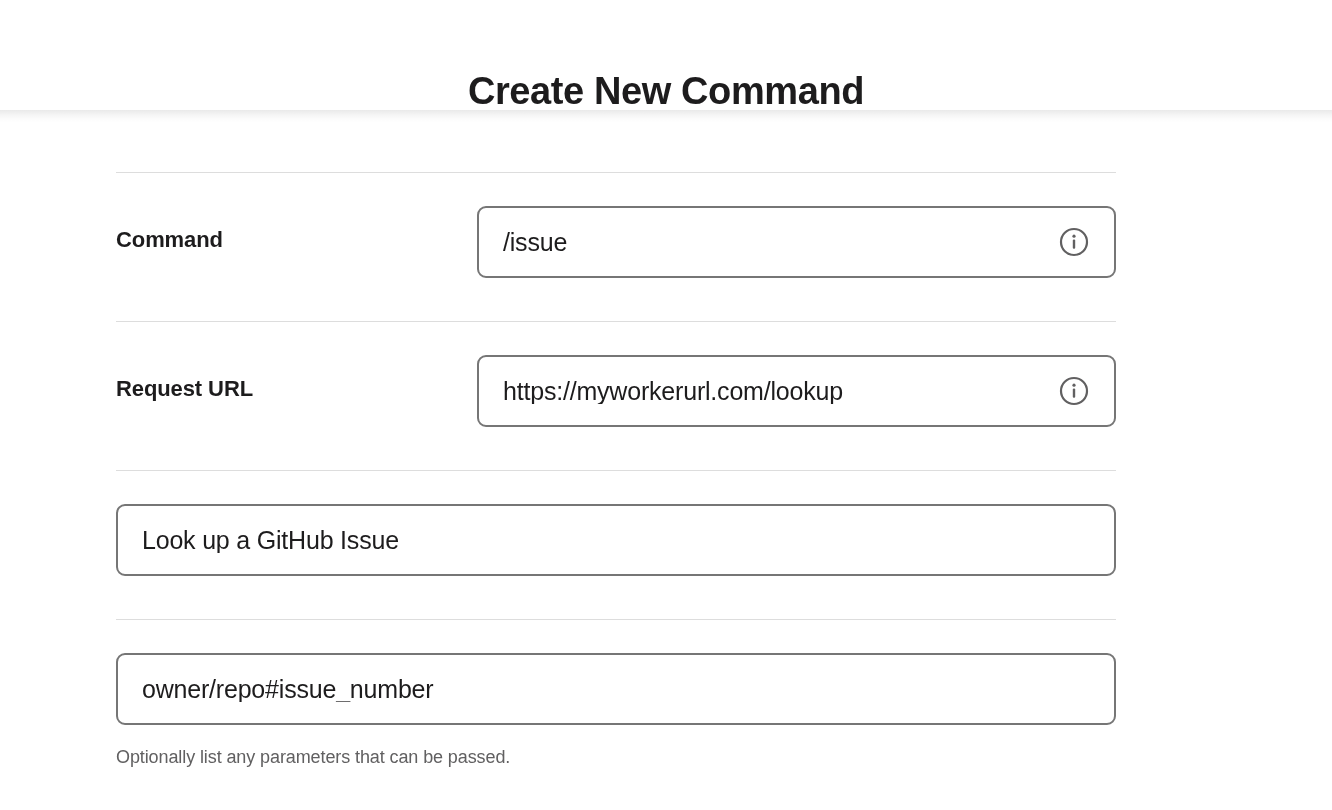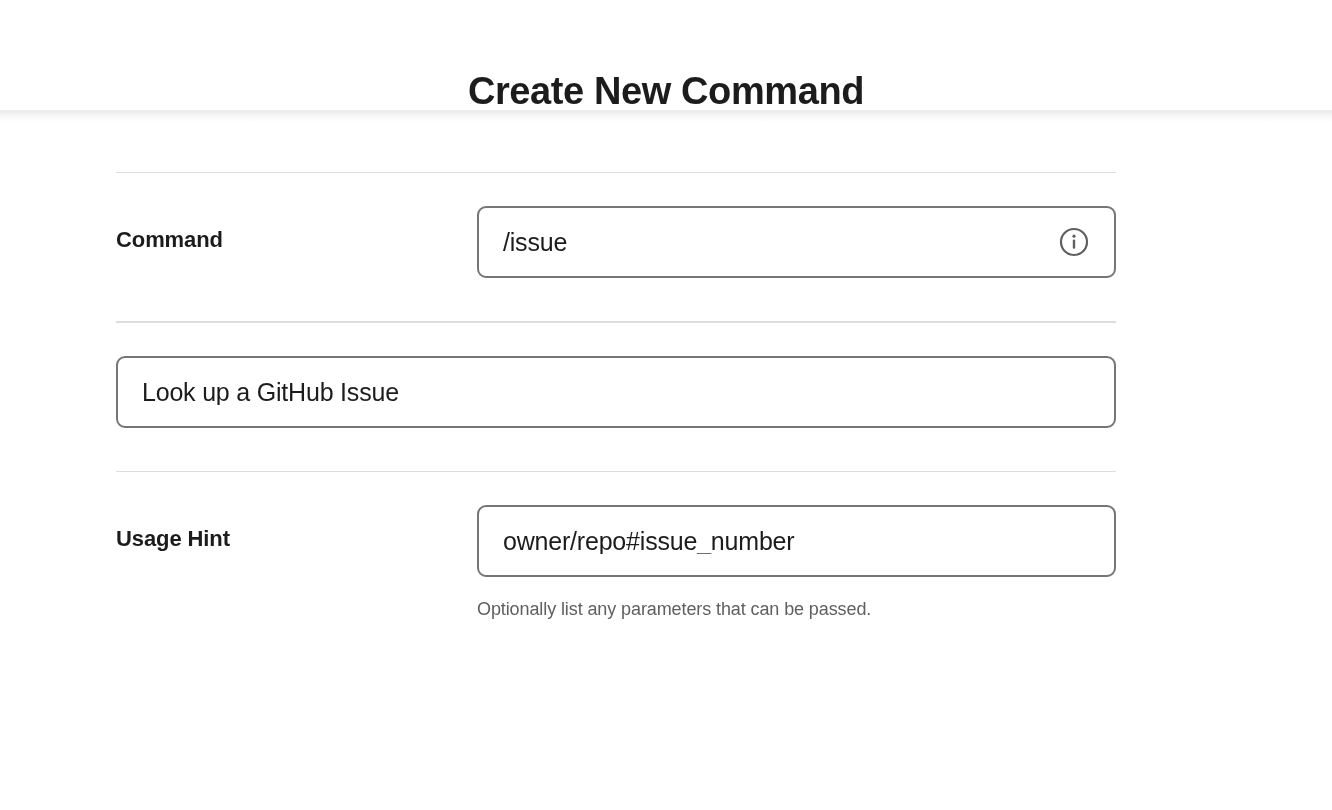"Request URL" div.form-row { html: none -> <div> <div>Request URL</div> <div> <div> <span>https://myworkerurl.com/lookup</span> <span> <svg> <circle></circle> <circle></circle> <rect></rect> </svg> </span> </div> </div> </div> }
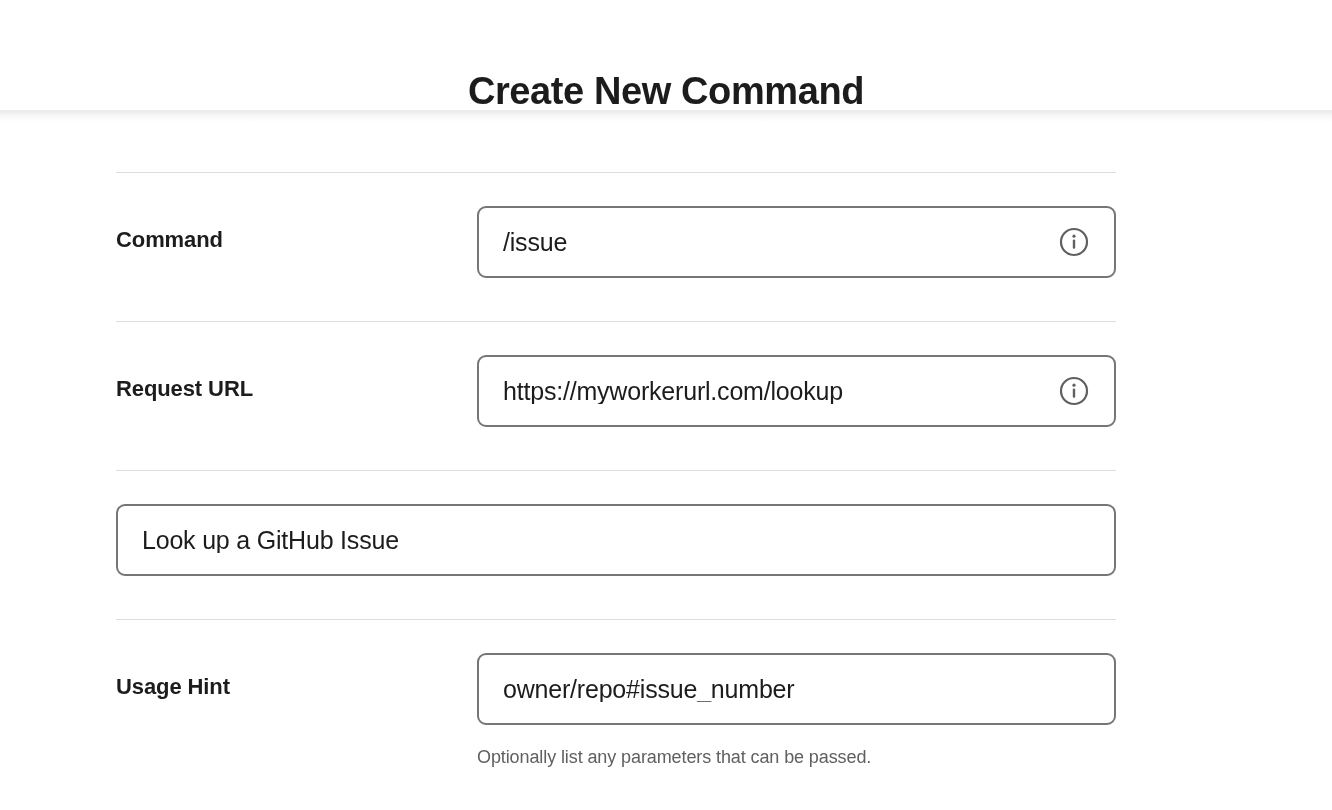"Usage Hint" div.row-label { html: <div>Usage Hint</div> -> none }
